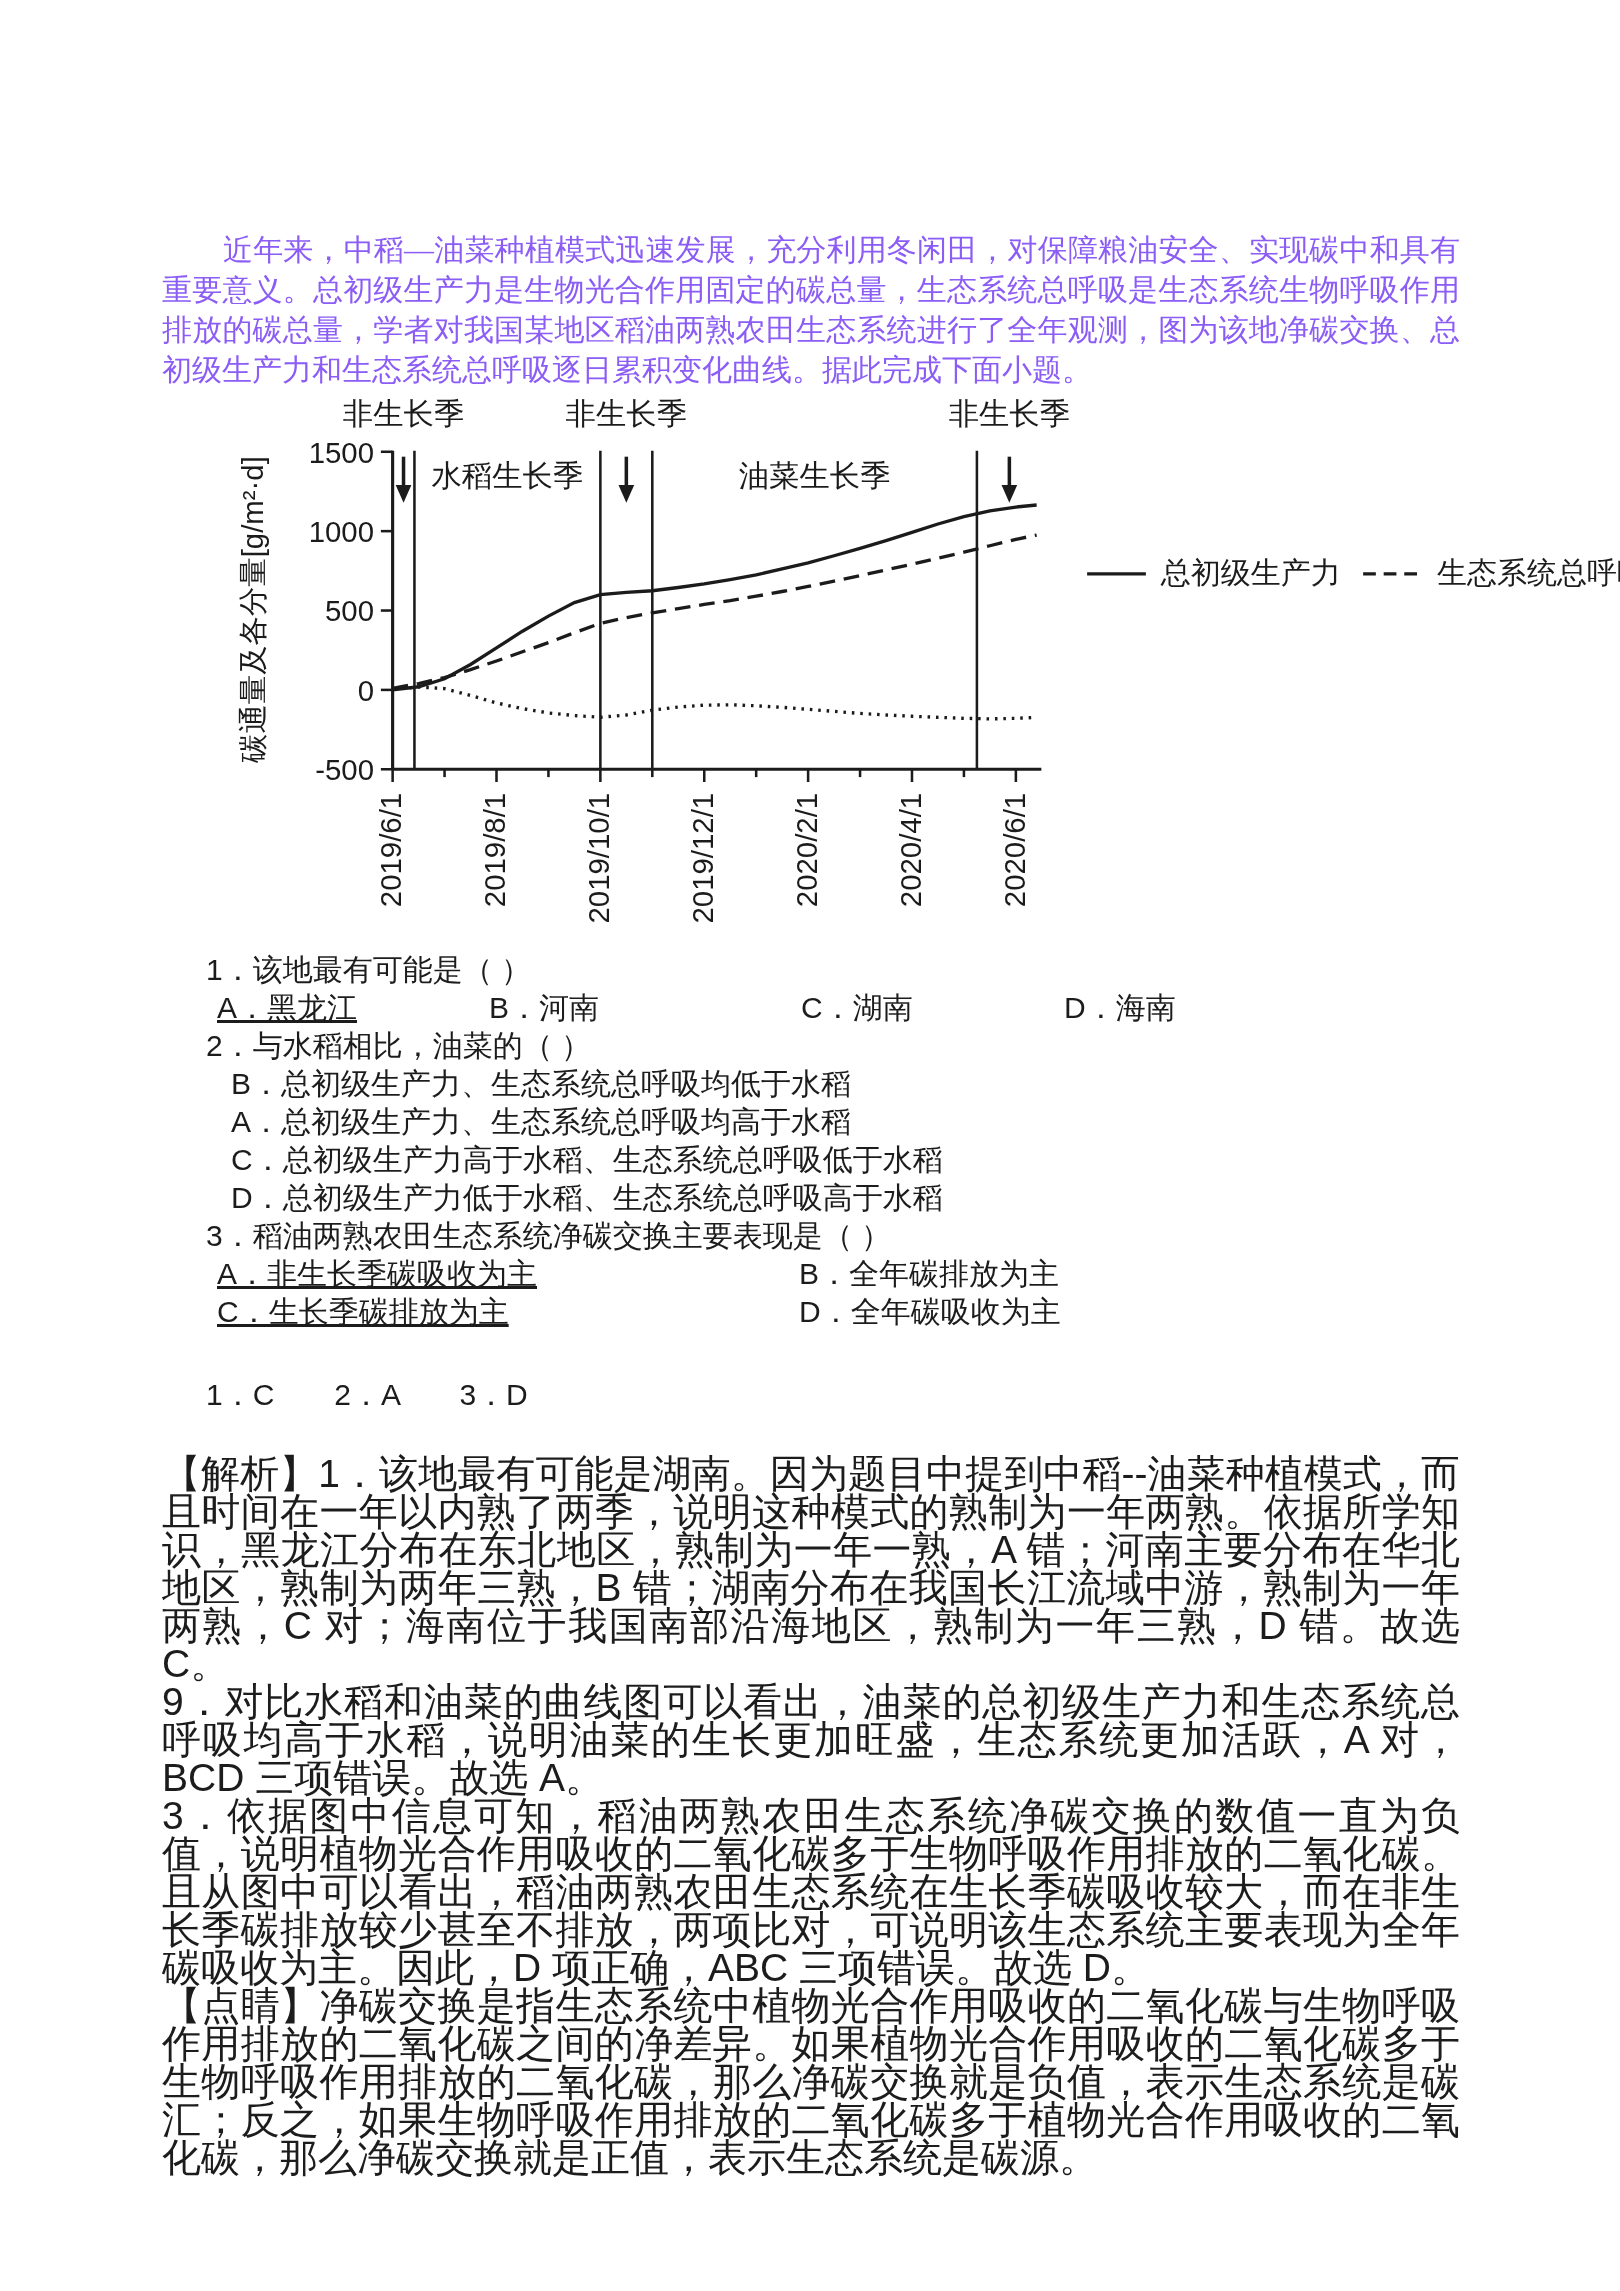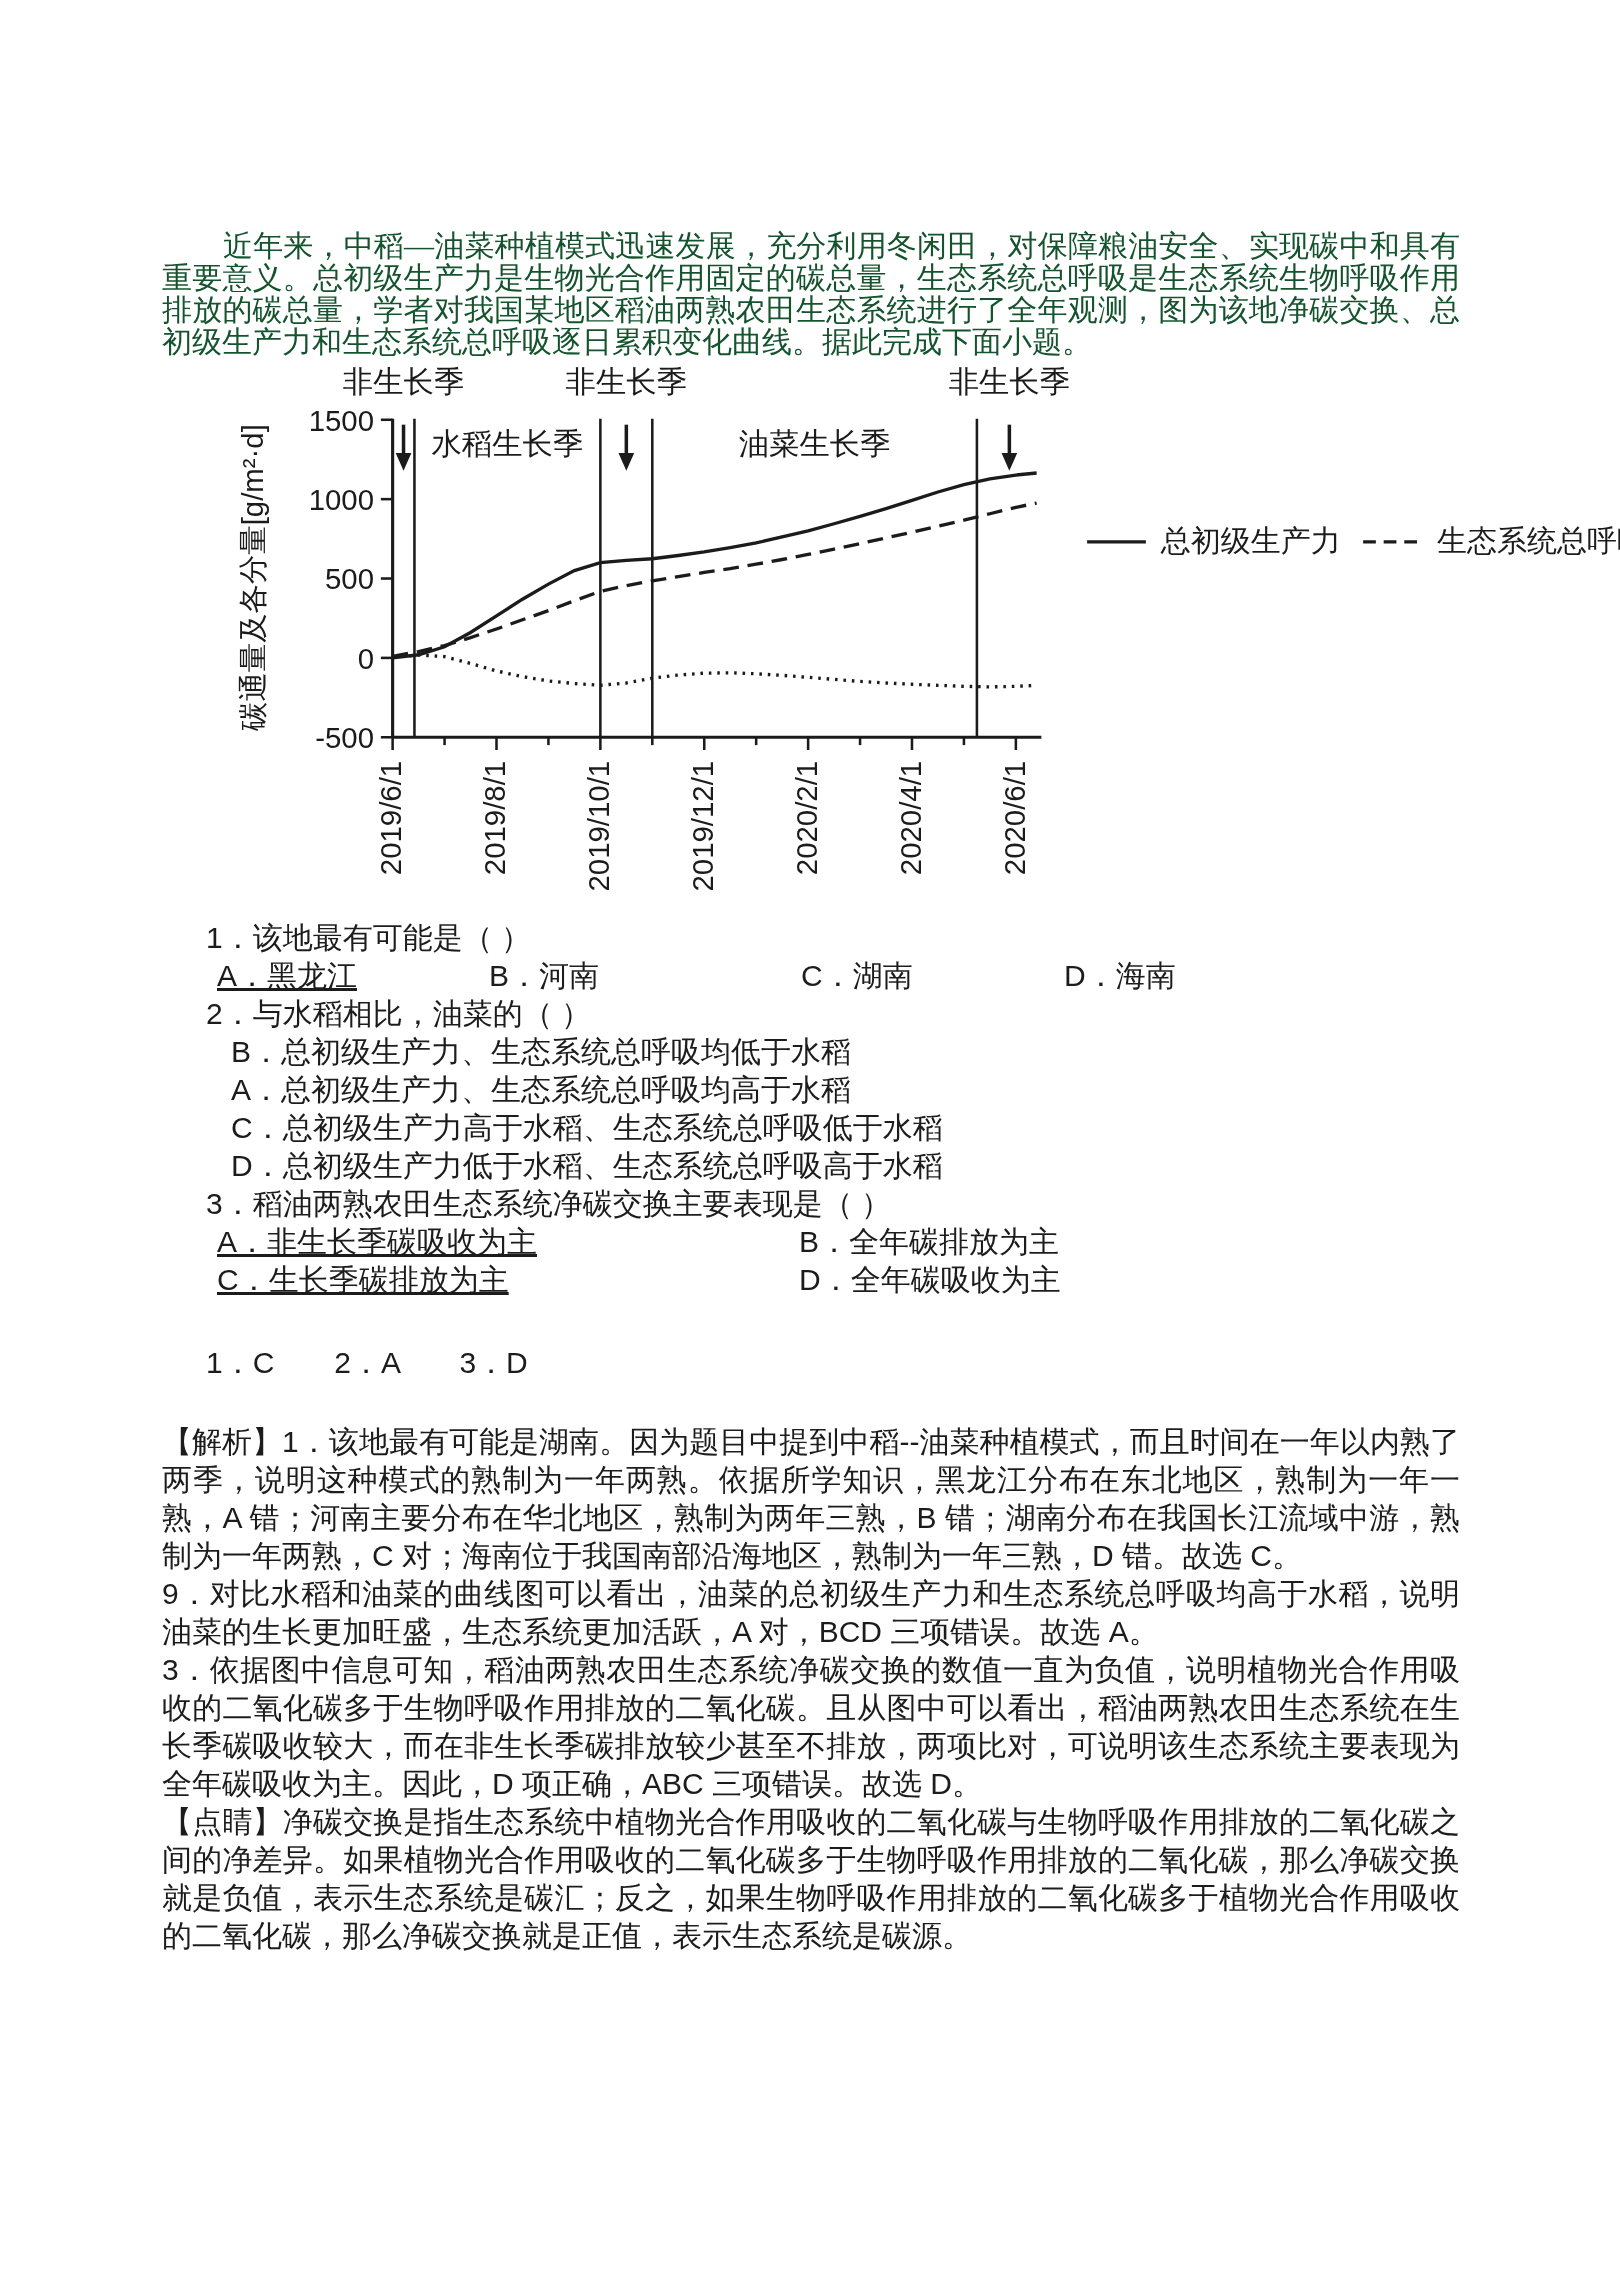"近年来，中稻—油菜种植模式迅速发展，充分利用冬闲田，对保障粮油安全、实现碳中和具" .intro { color: #14532d -> #8b5cf6; line-height: 32px -> 40px }
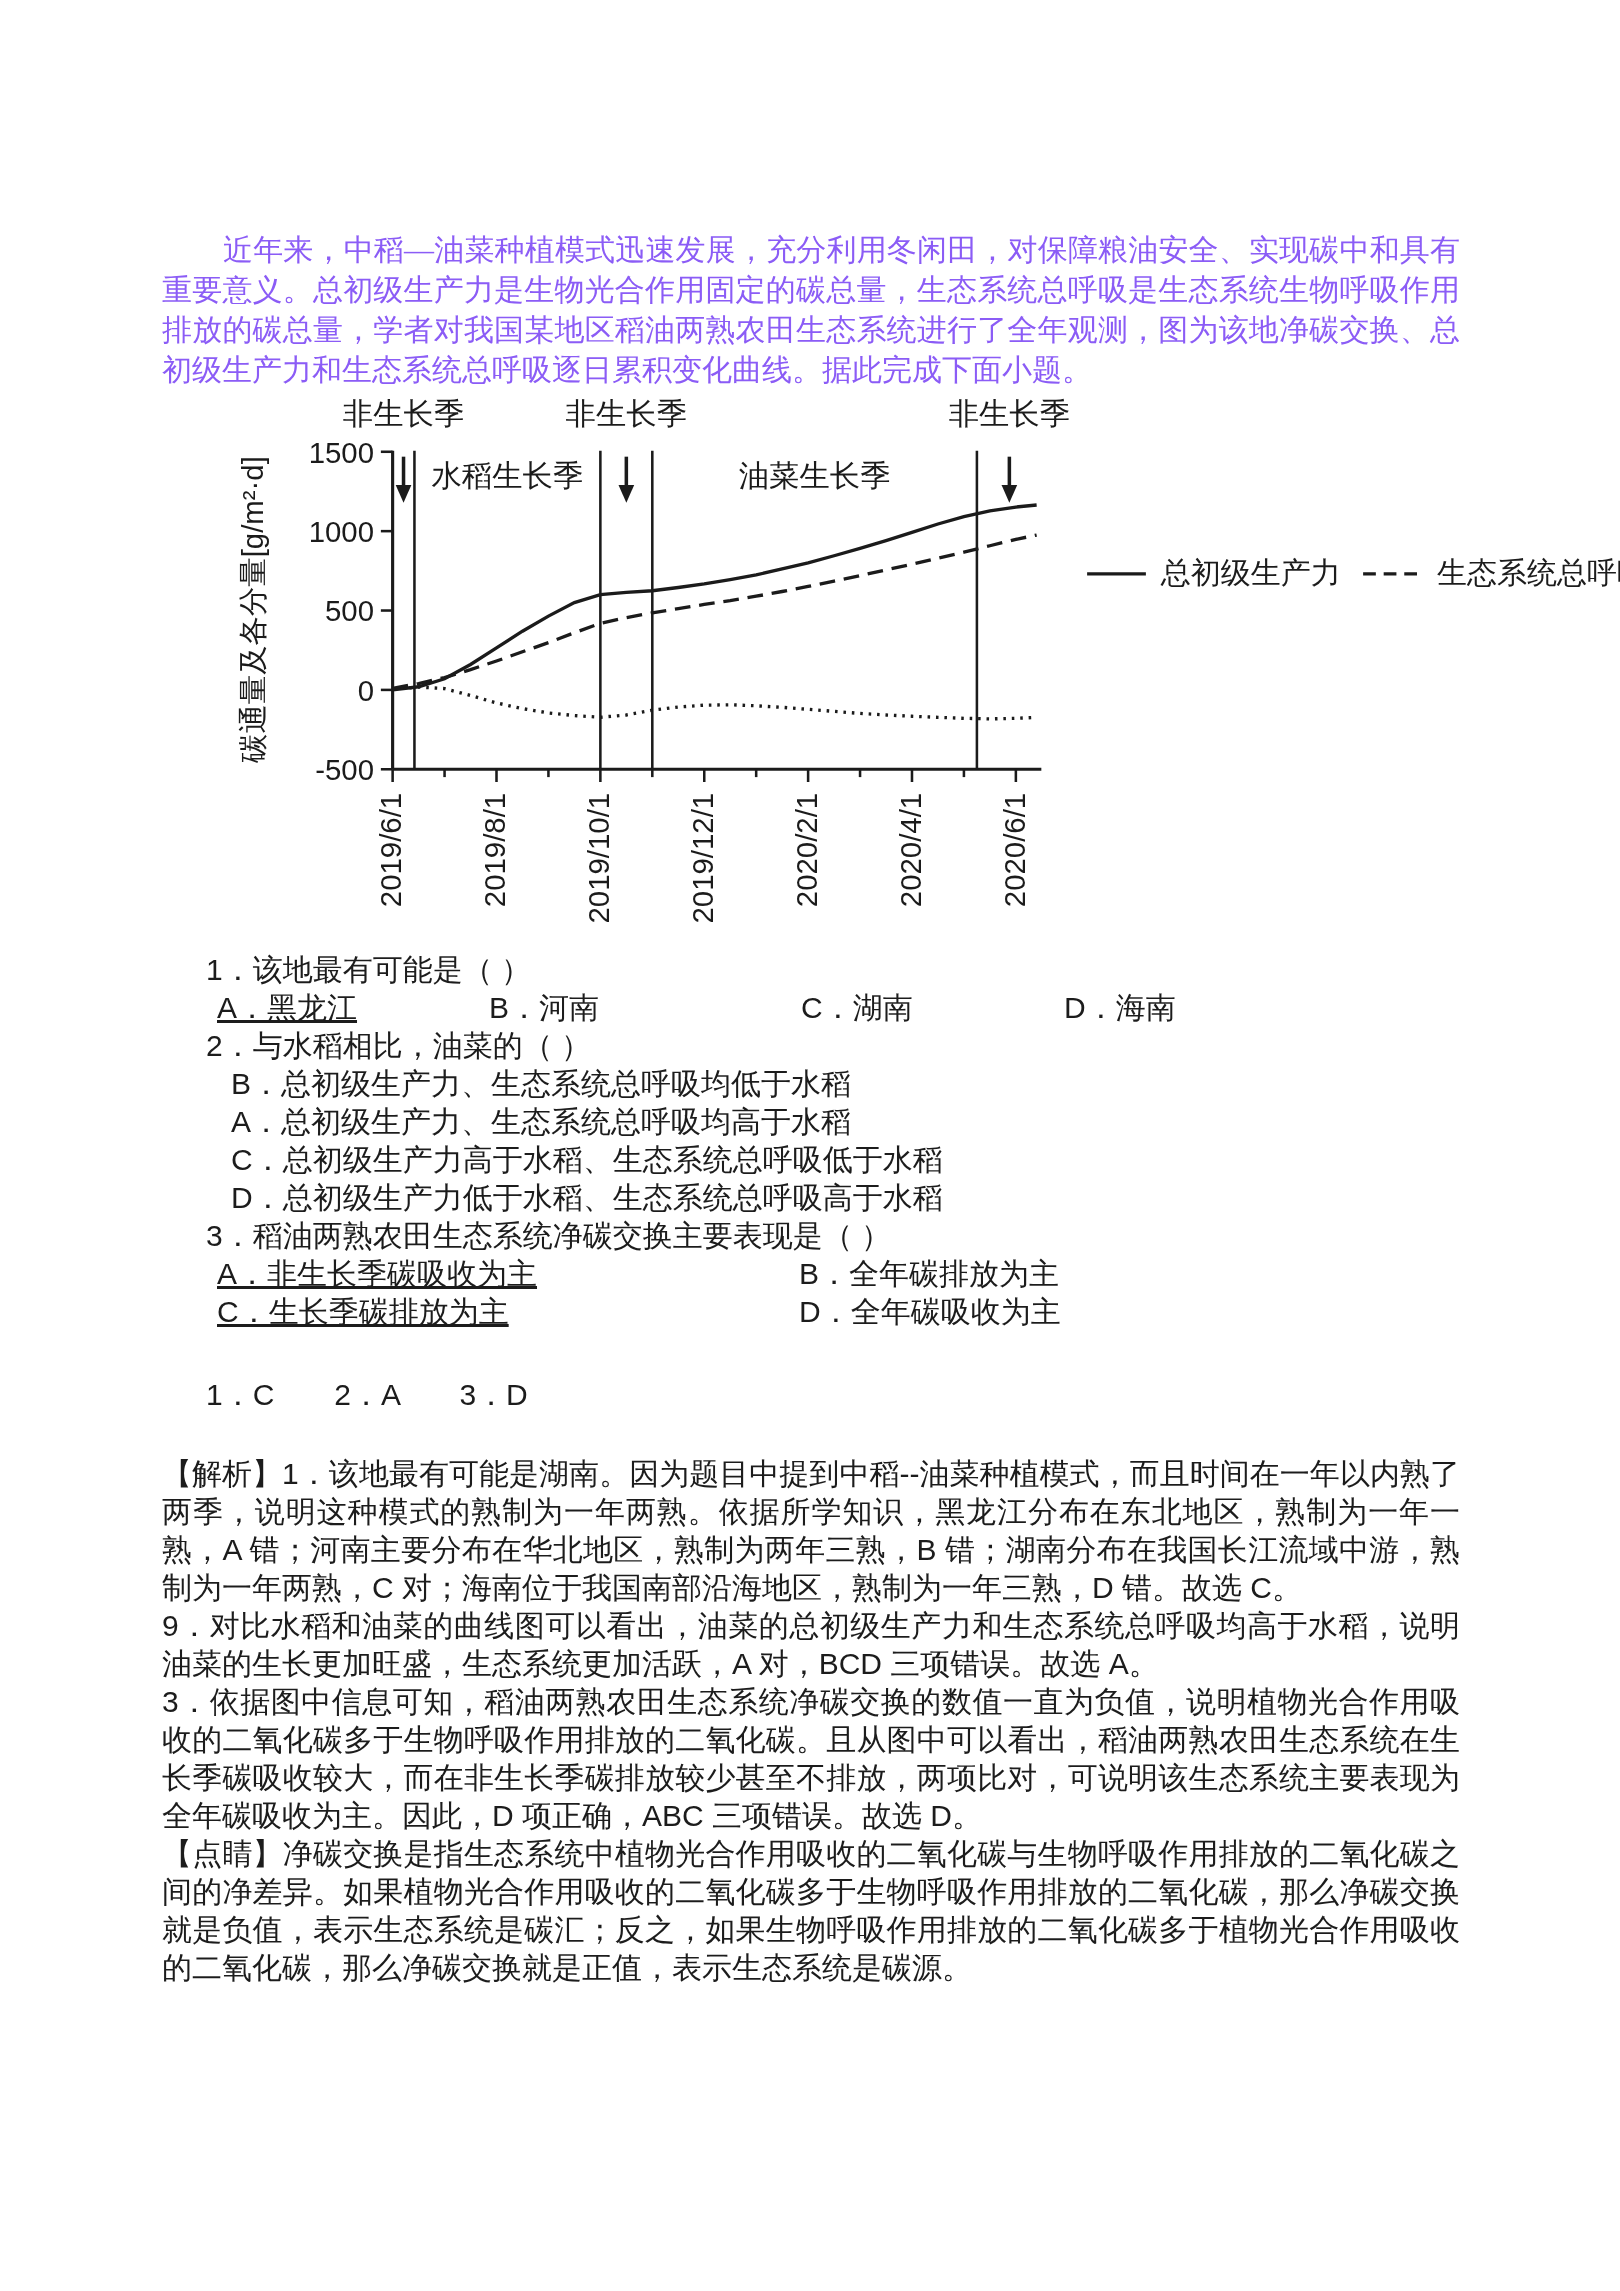"【解析】1．该地最有可能是湖南。因为题目中提到中稻--油菜种植模式，而且时间在一" .explanation { font-size: 30px -> 39px }
